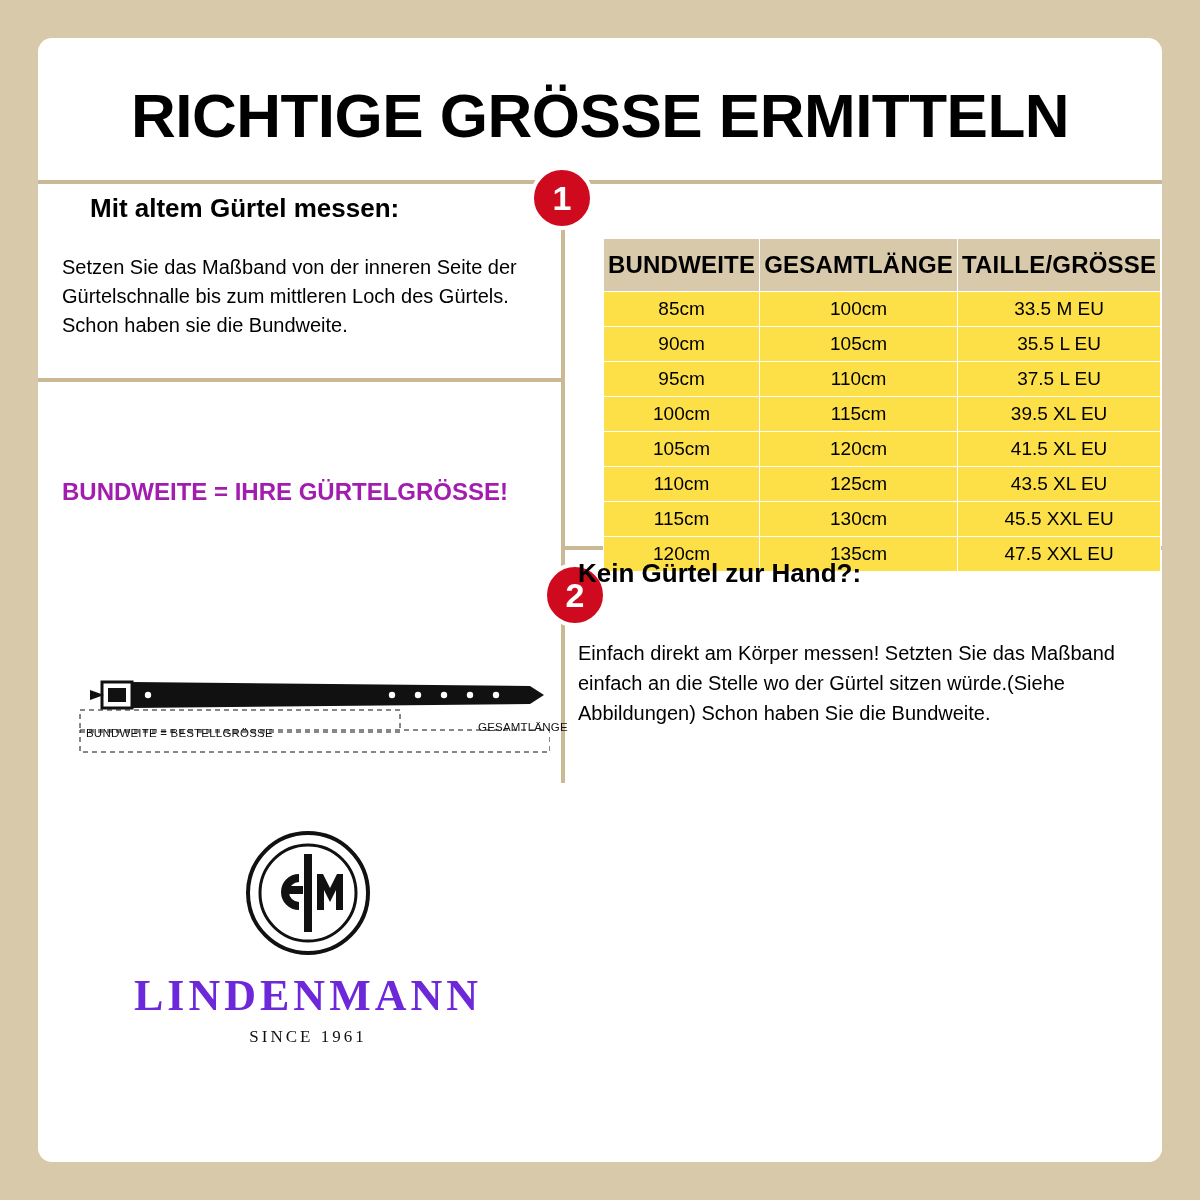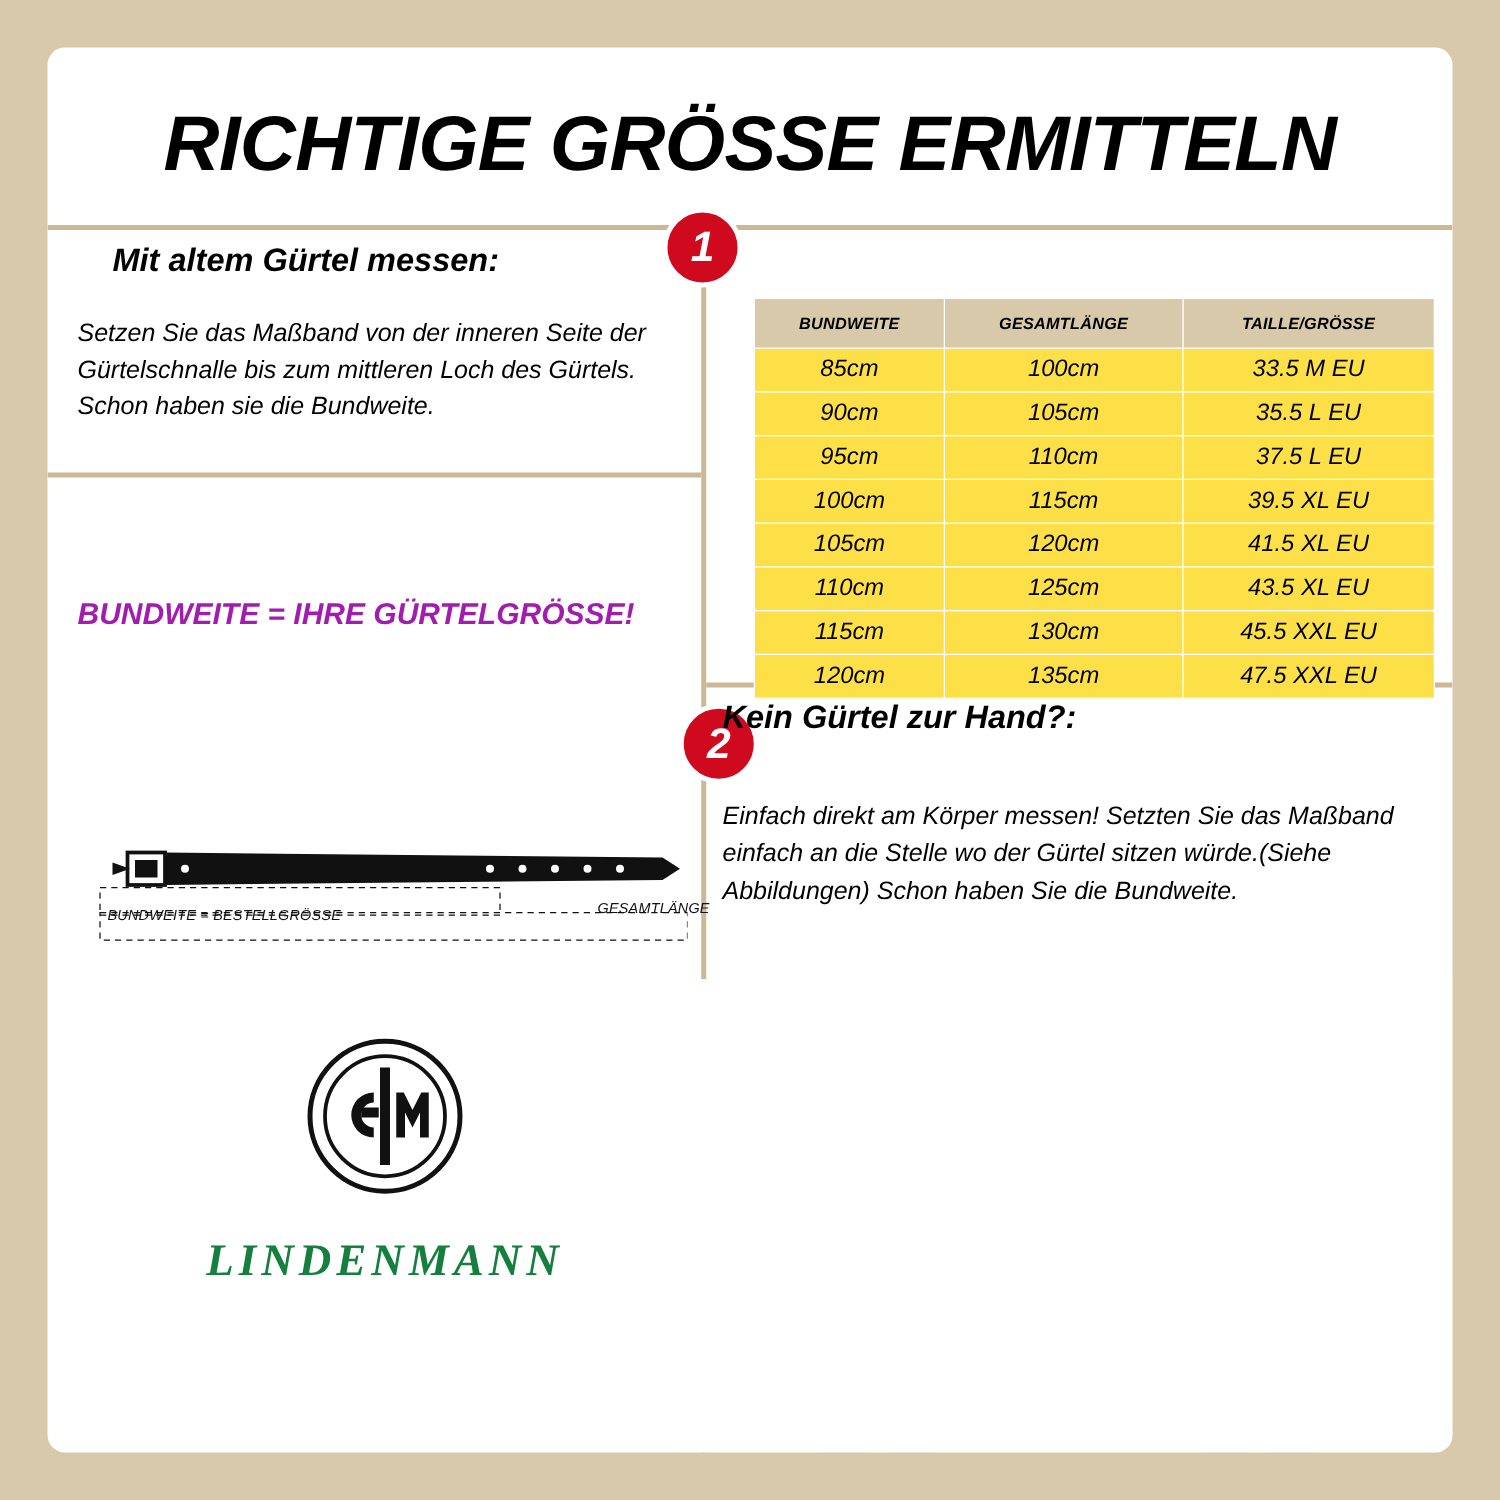"RICHTIGE GRÖSSE ERMITTELN" #page { font-style: italic -> none }
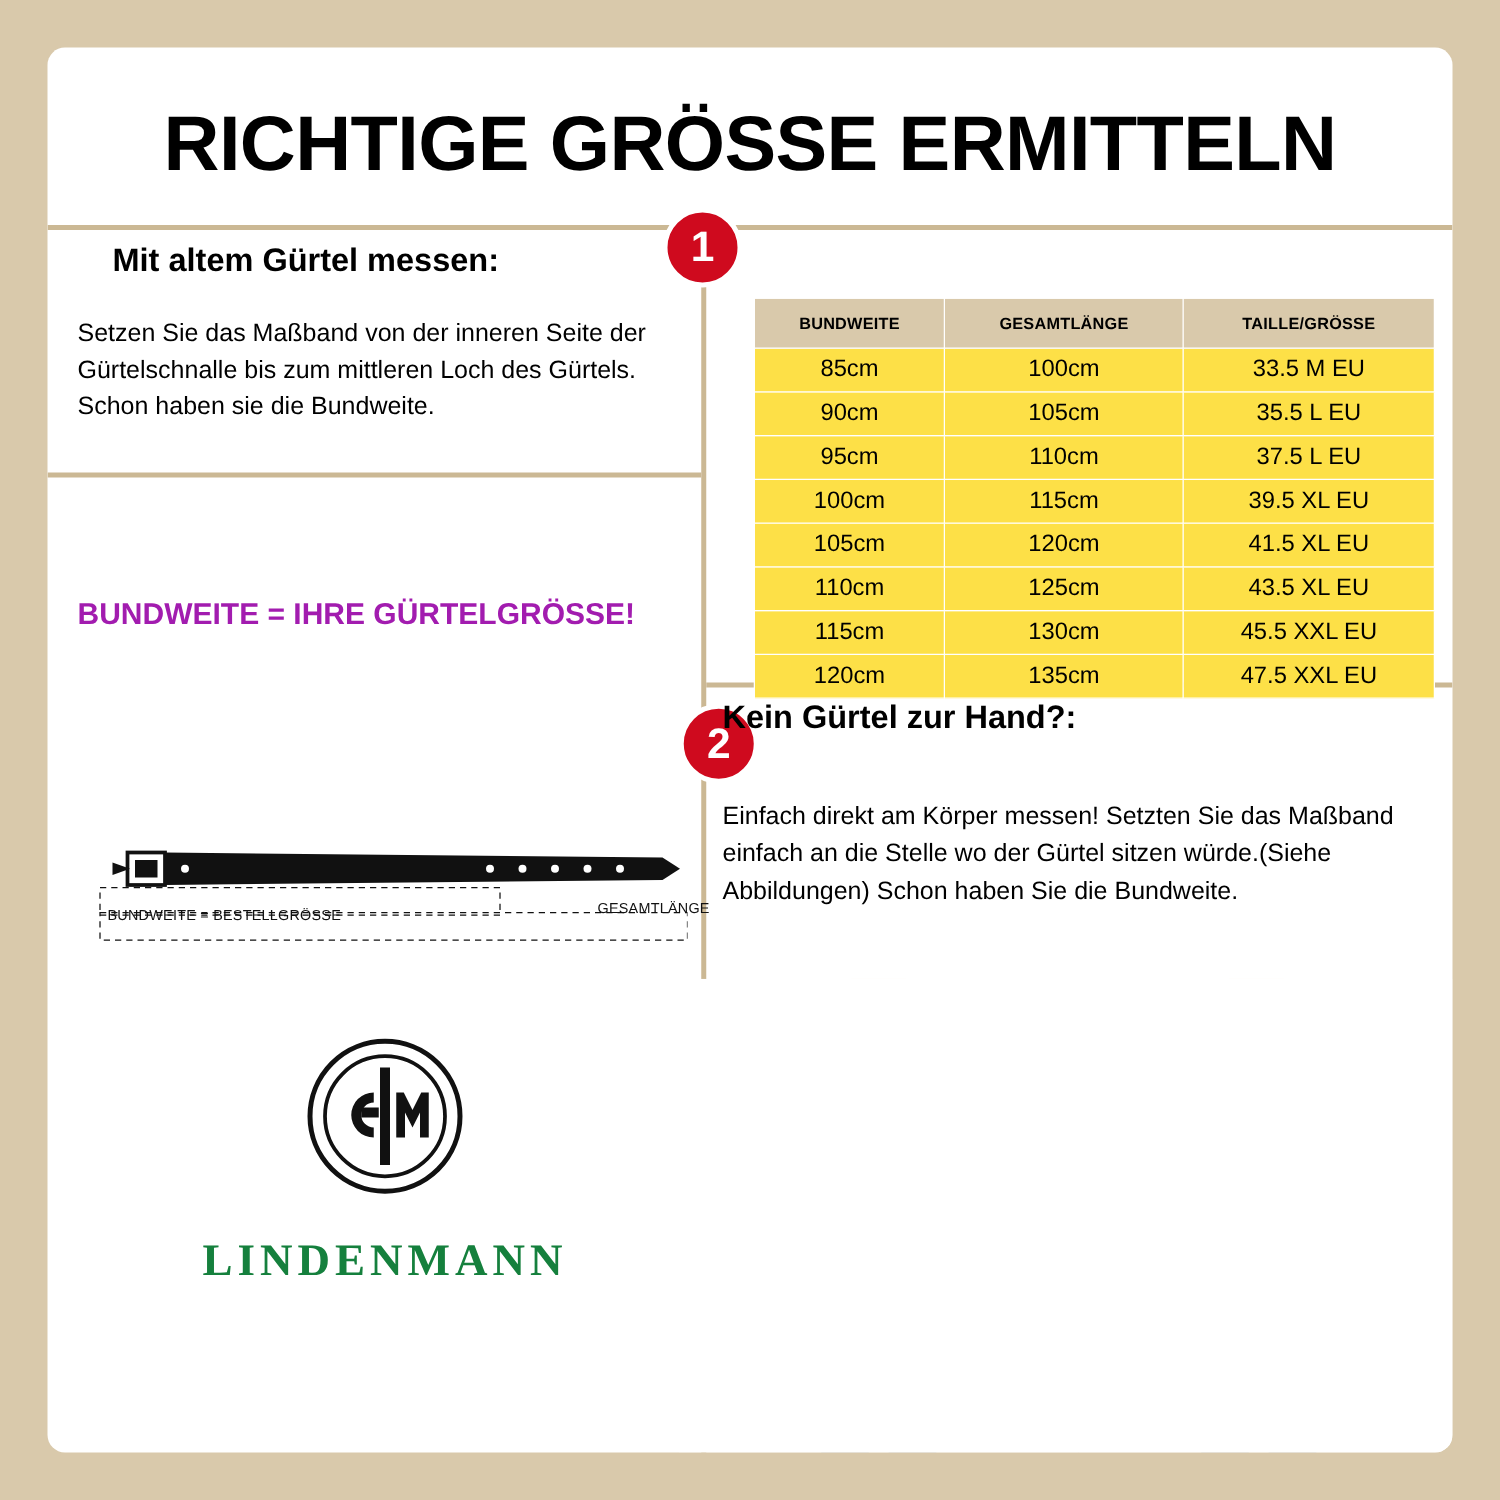"BUNDWEITE" table.size-table th { font-size: 13px -> 24px }
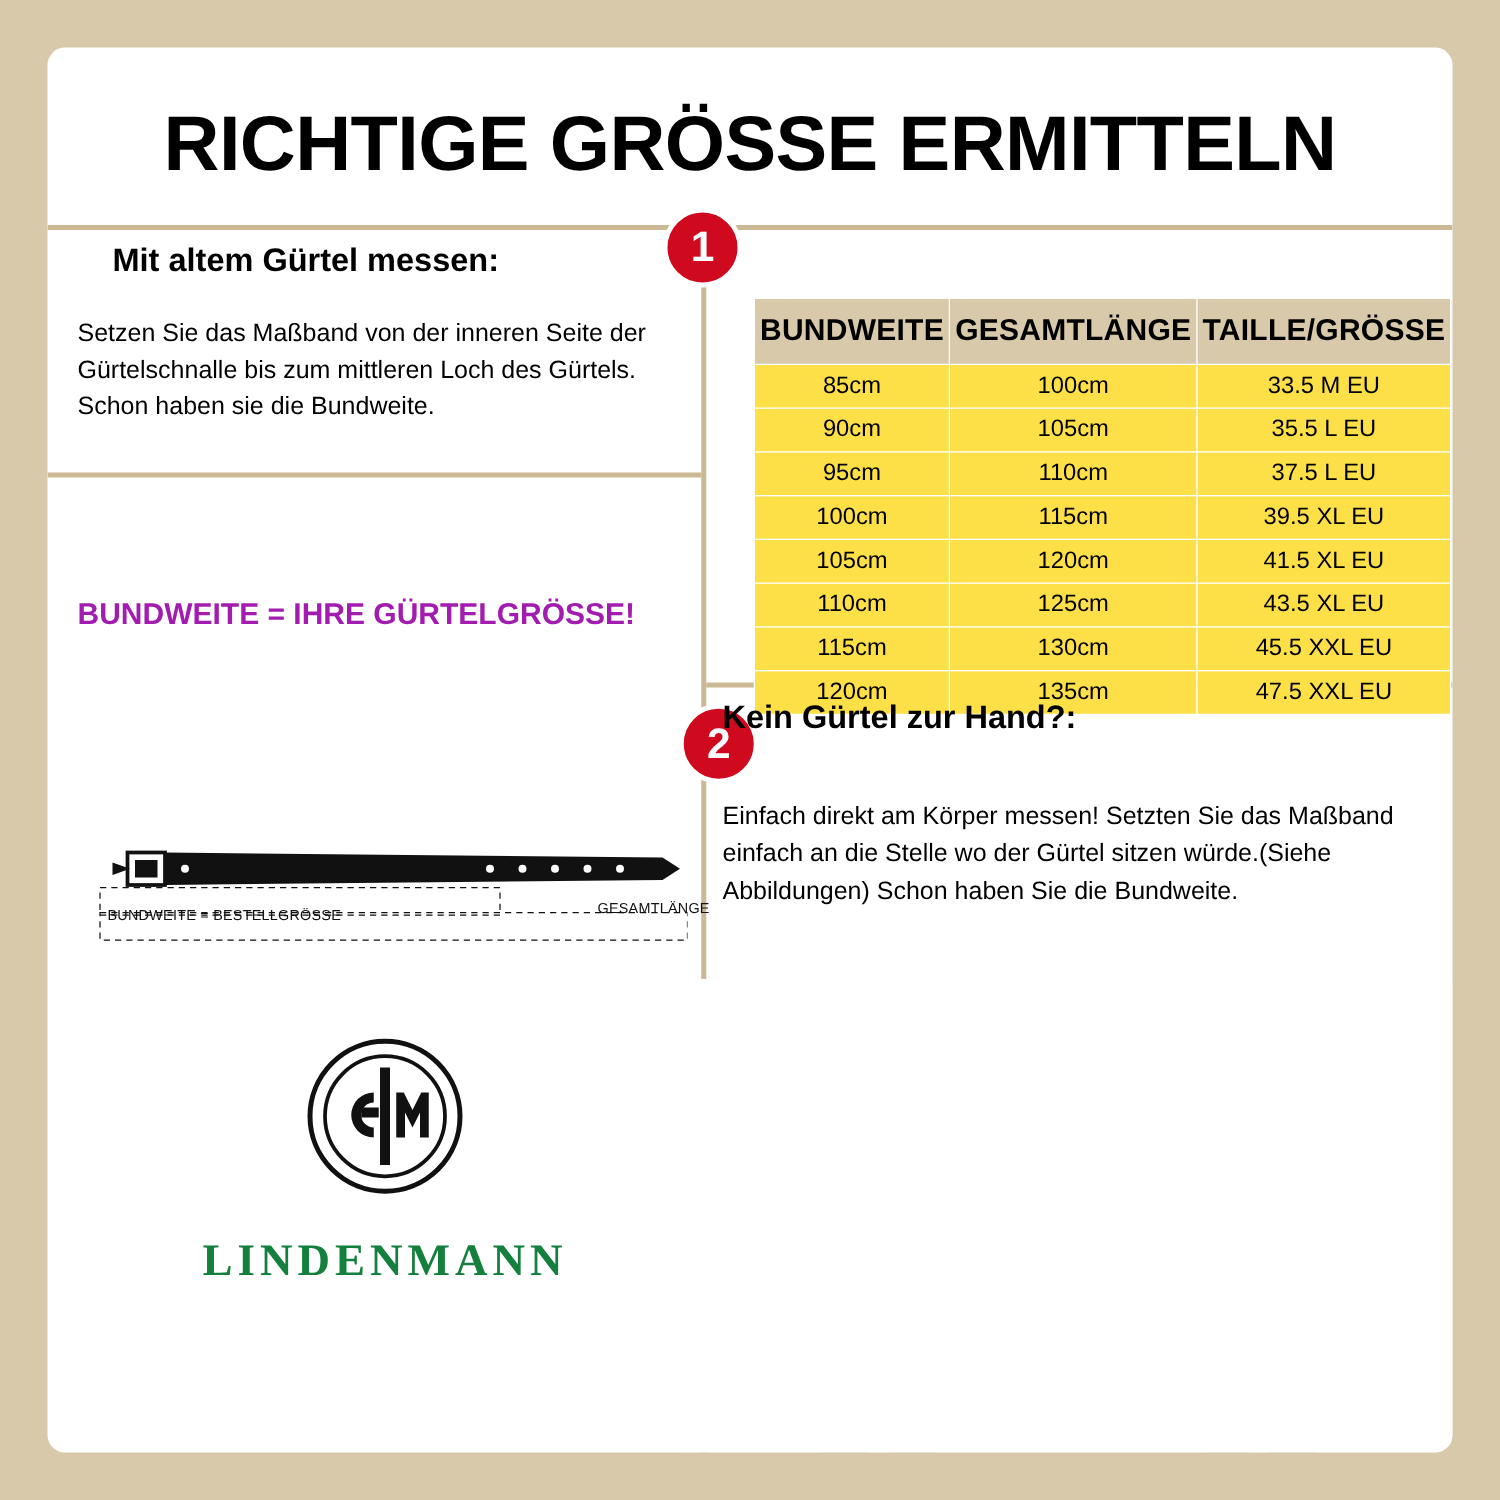"LINDENMANN" .logo-name { color: #15803d -> #6d28d9; font-size: 36px -> 44px; margin-top: 24px -> 8px }
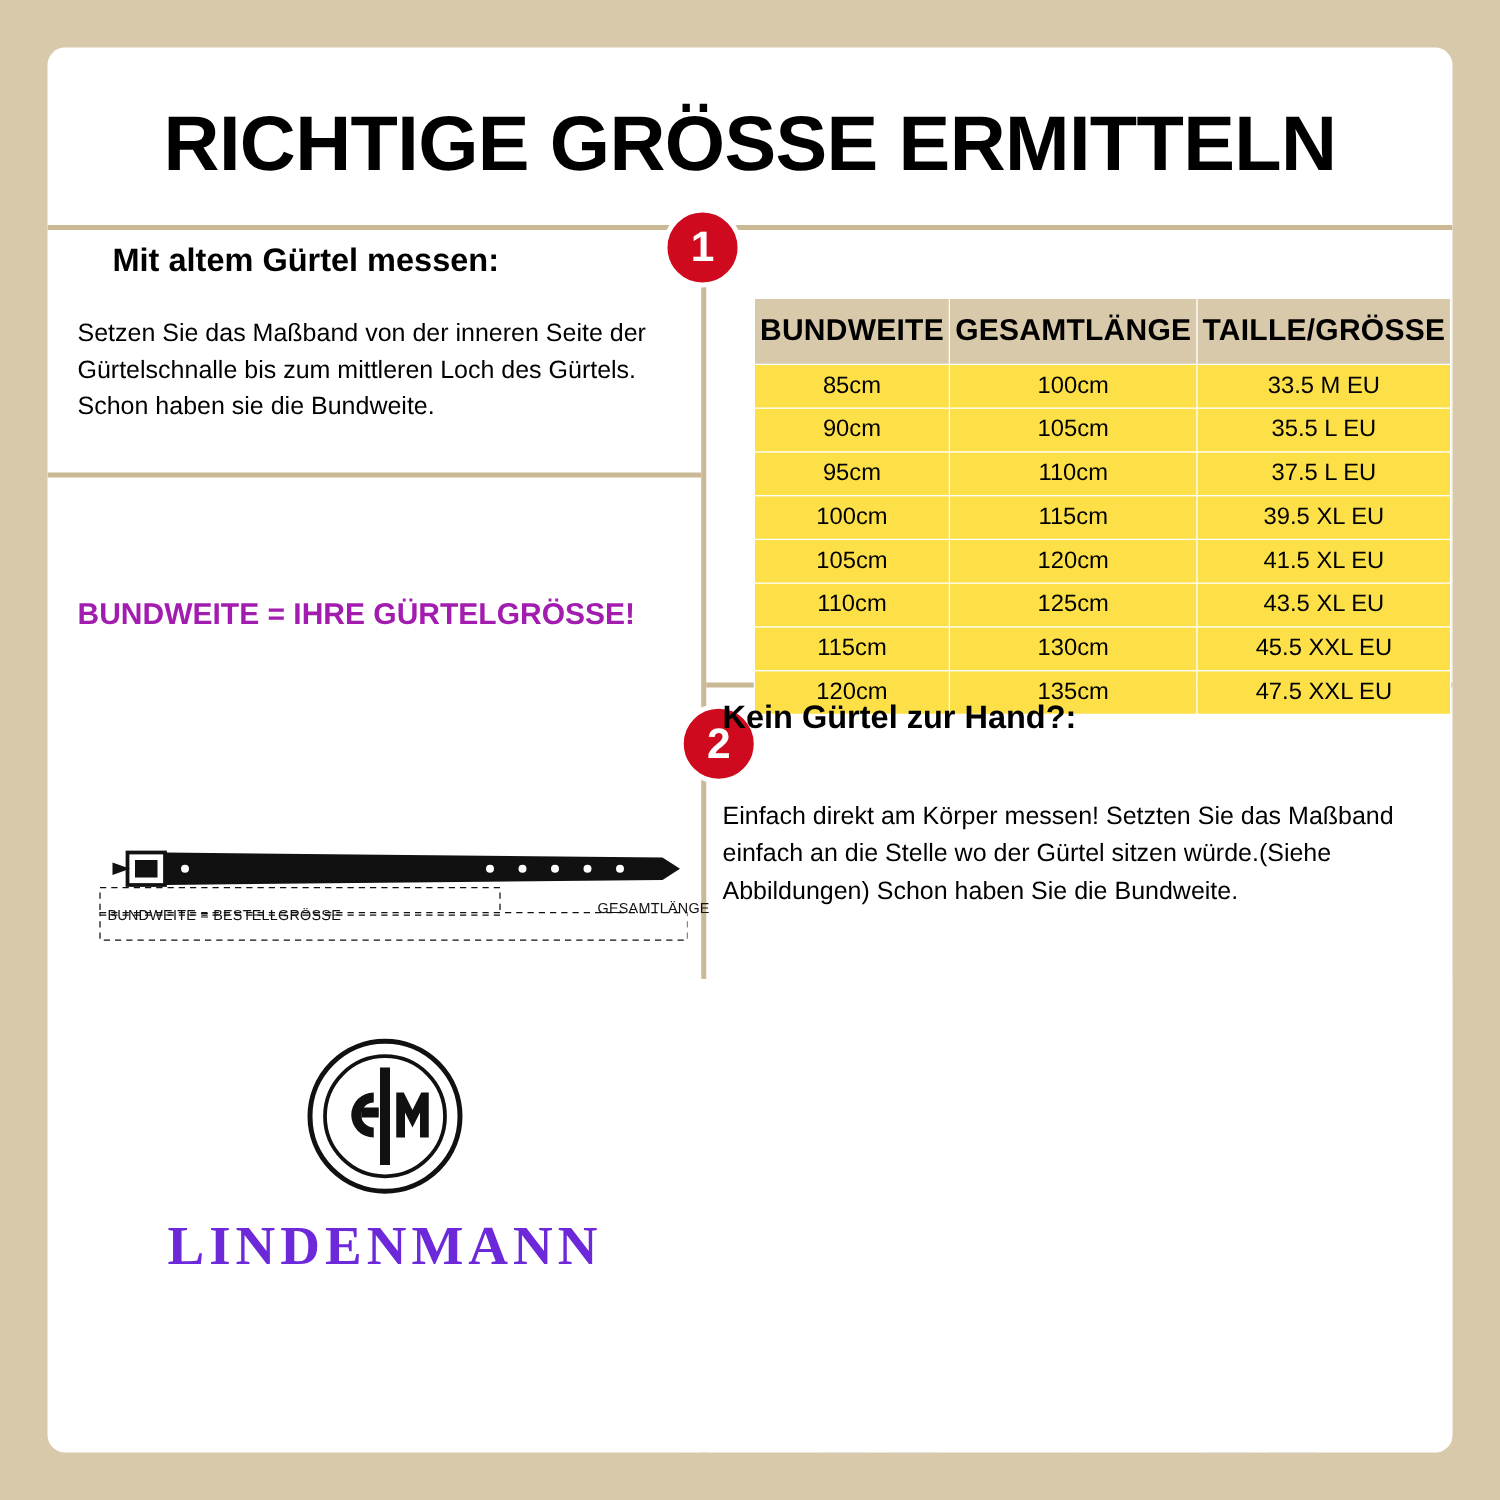"SINCE 1961" div.logo-since { html: none -> <div>SINCE 1961</div> }
